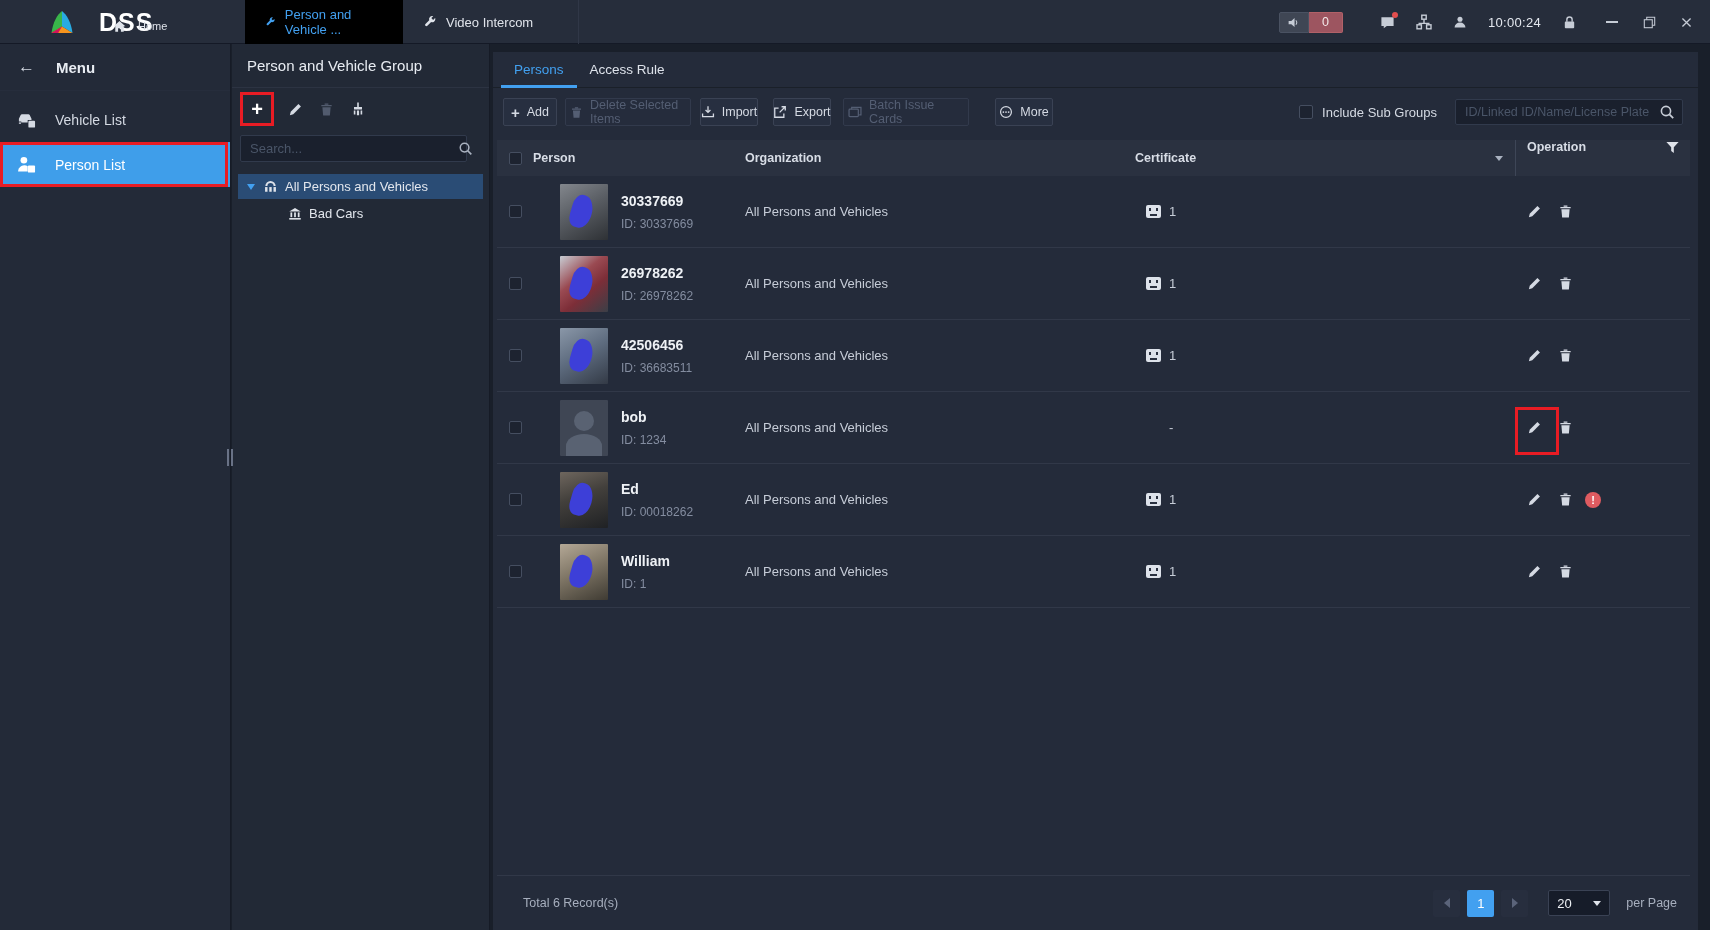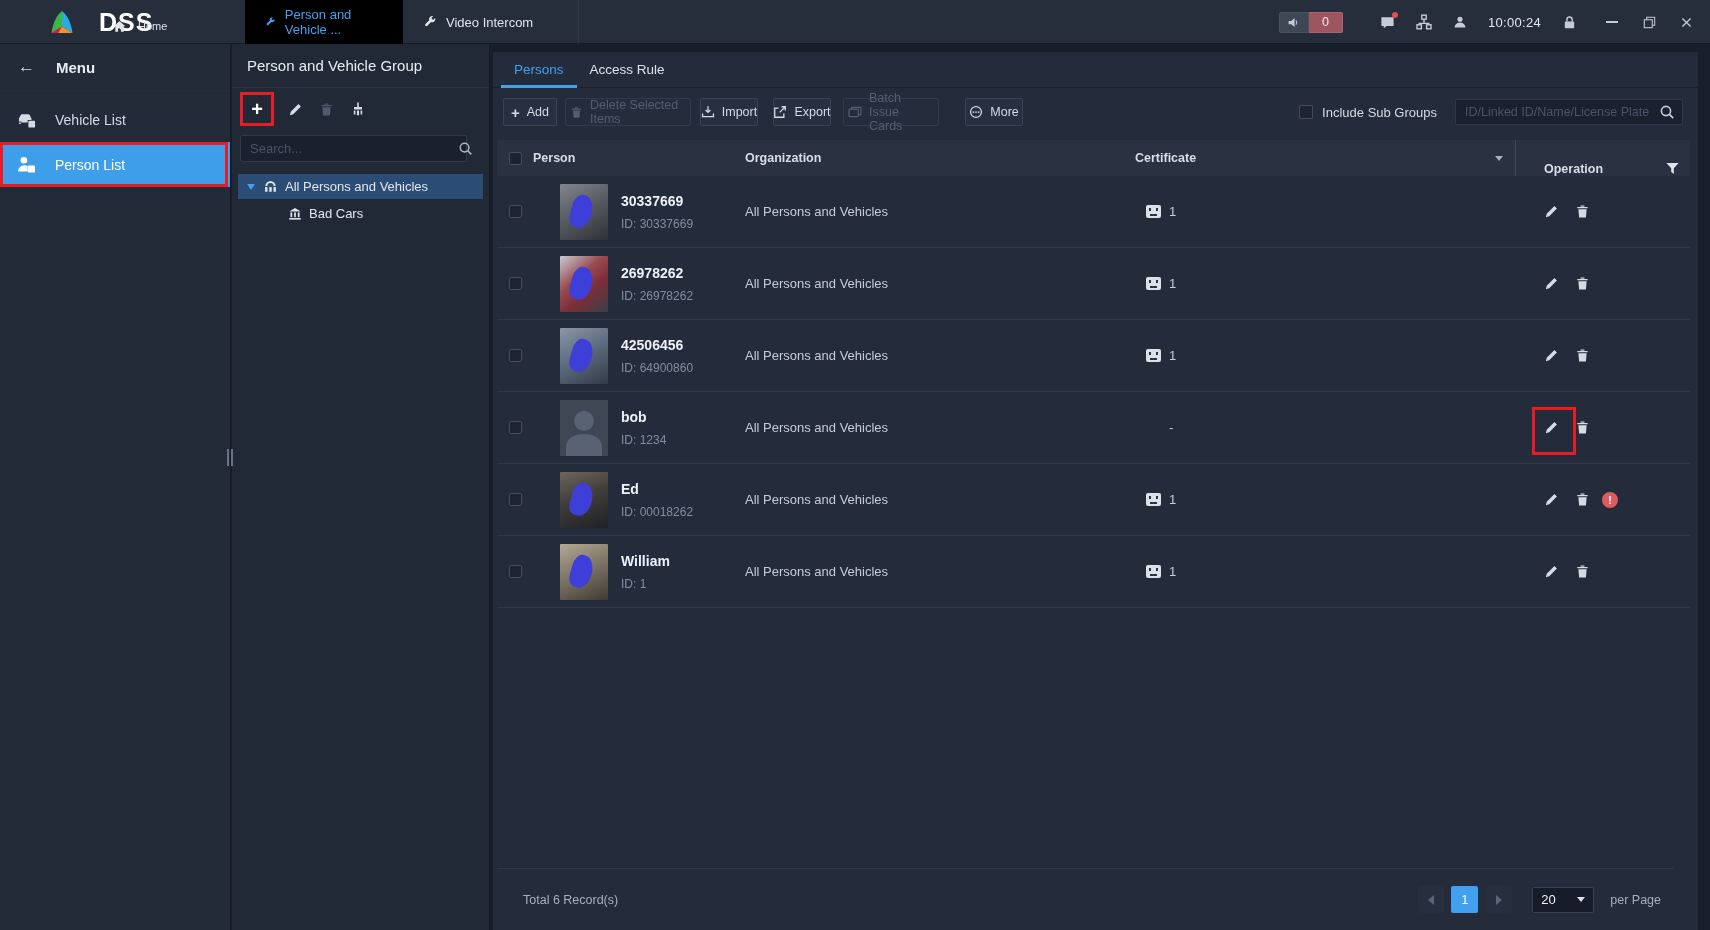"Batch Issue Cards" .b-bat { width: 96px -> 126px }
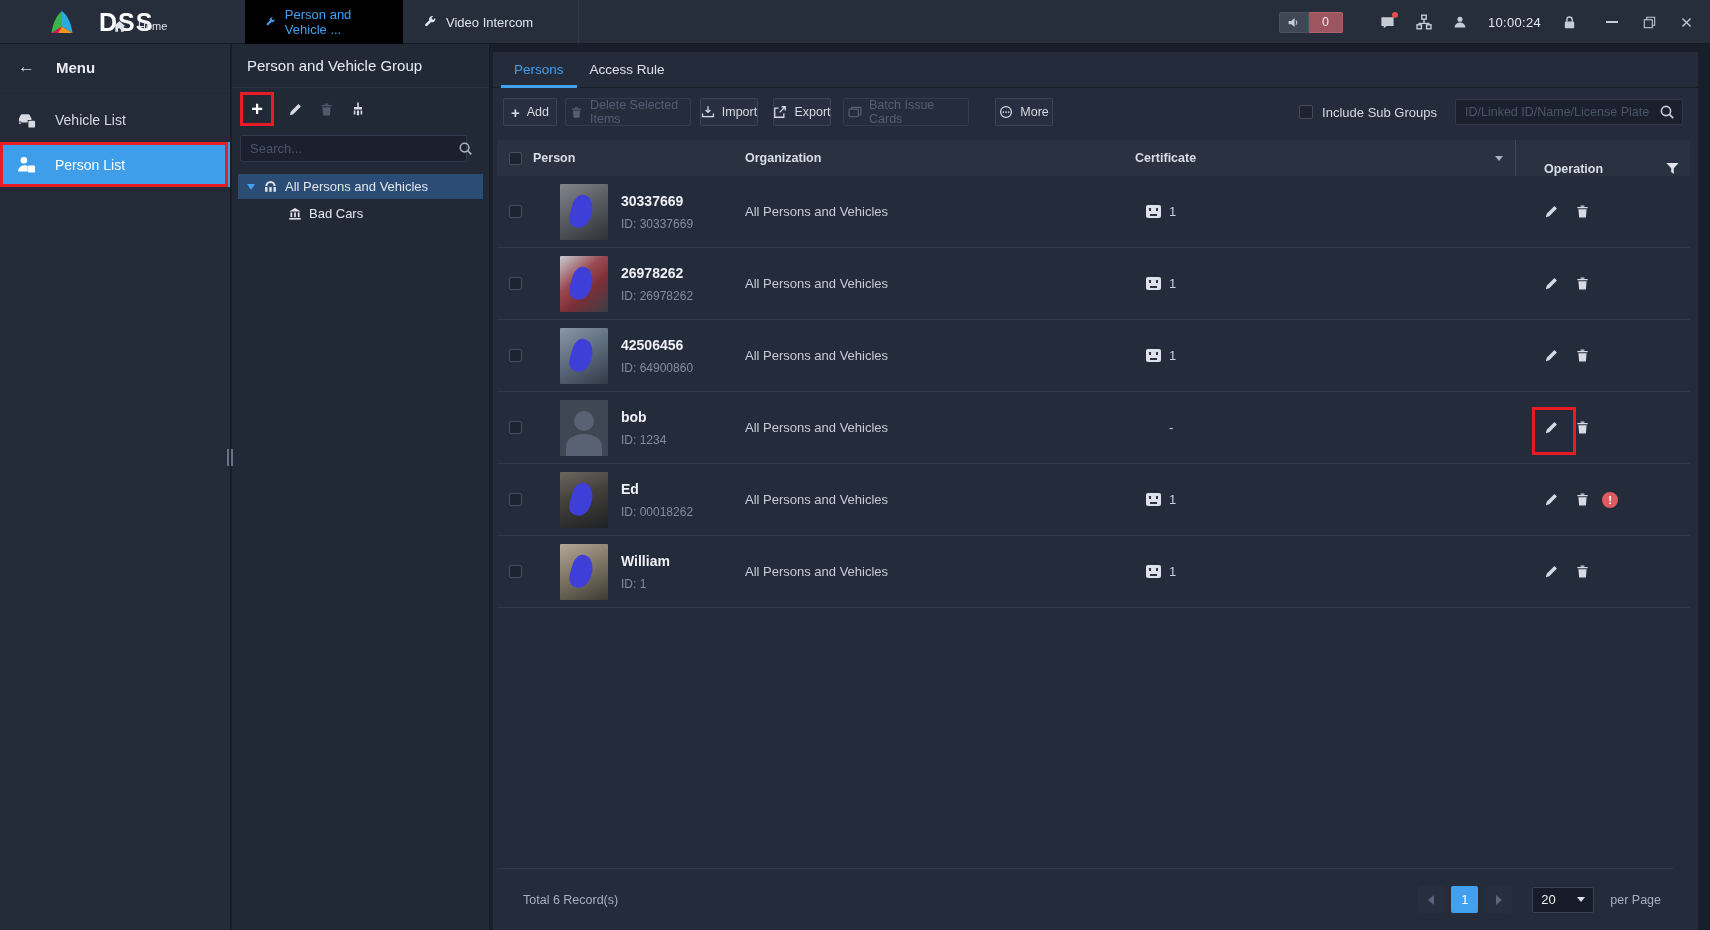"Operation" .c-op { align-items: flex-end -> flex-start; padding-left: 28px -> 11px }
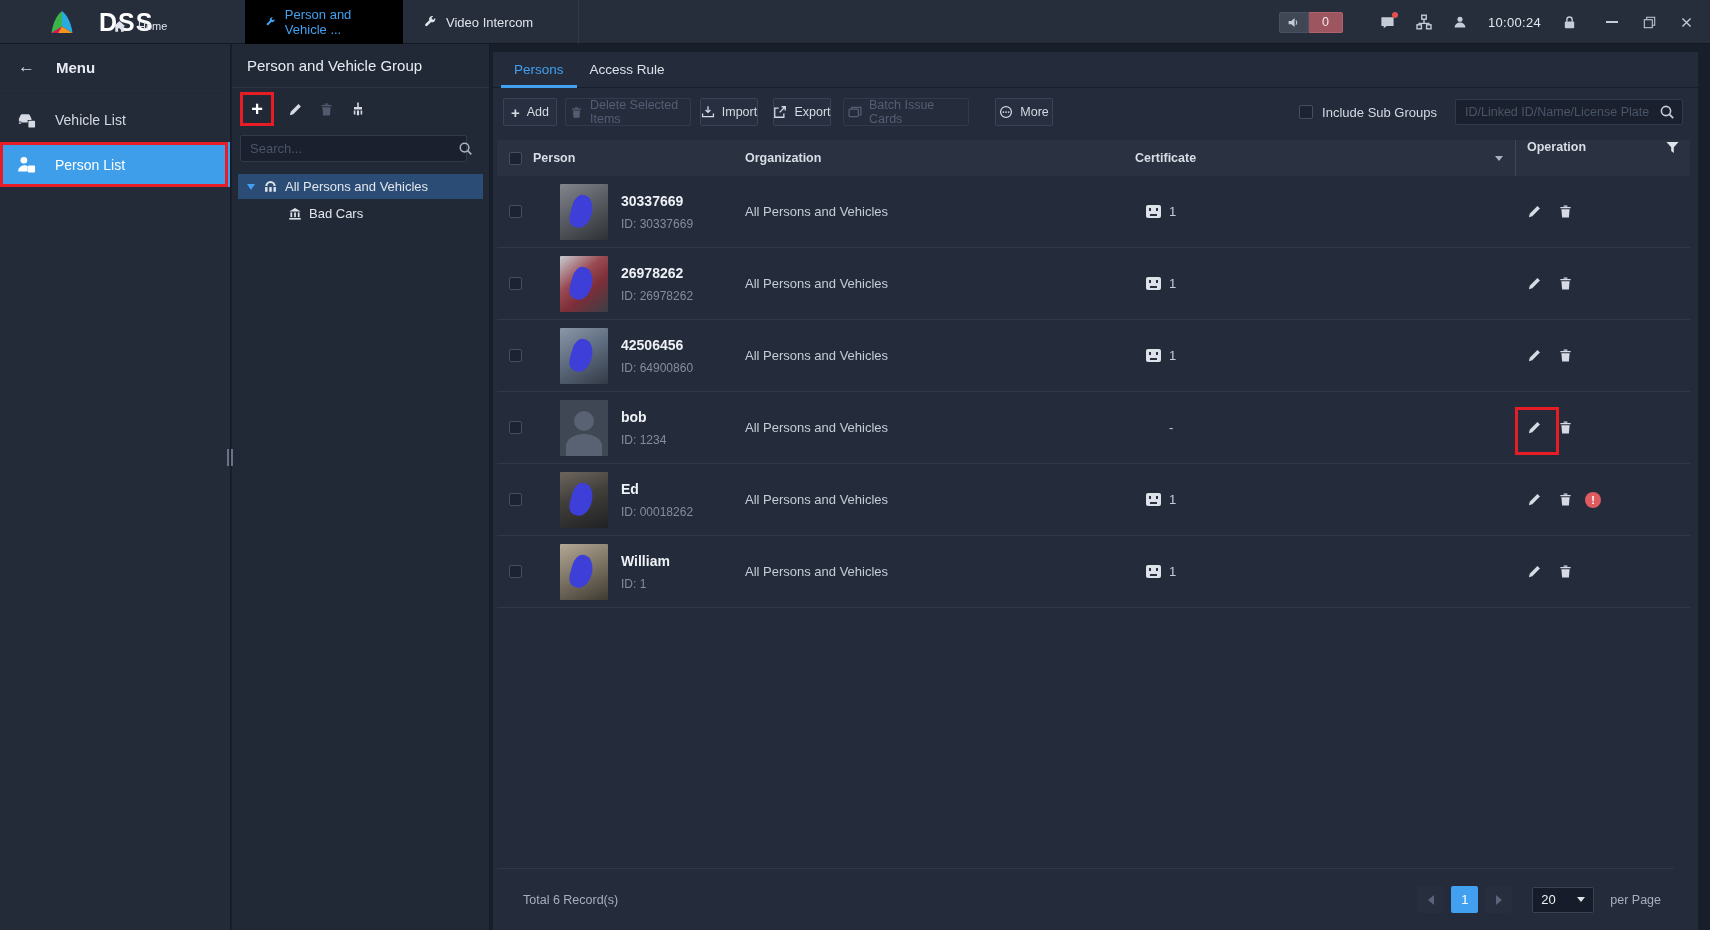"ID: 64900860" span.pid { text: 64900860 -> 36683511 }
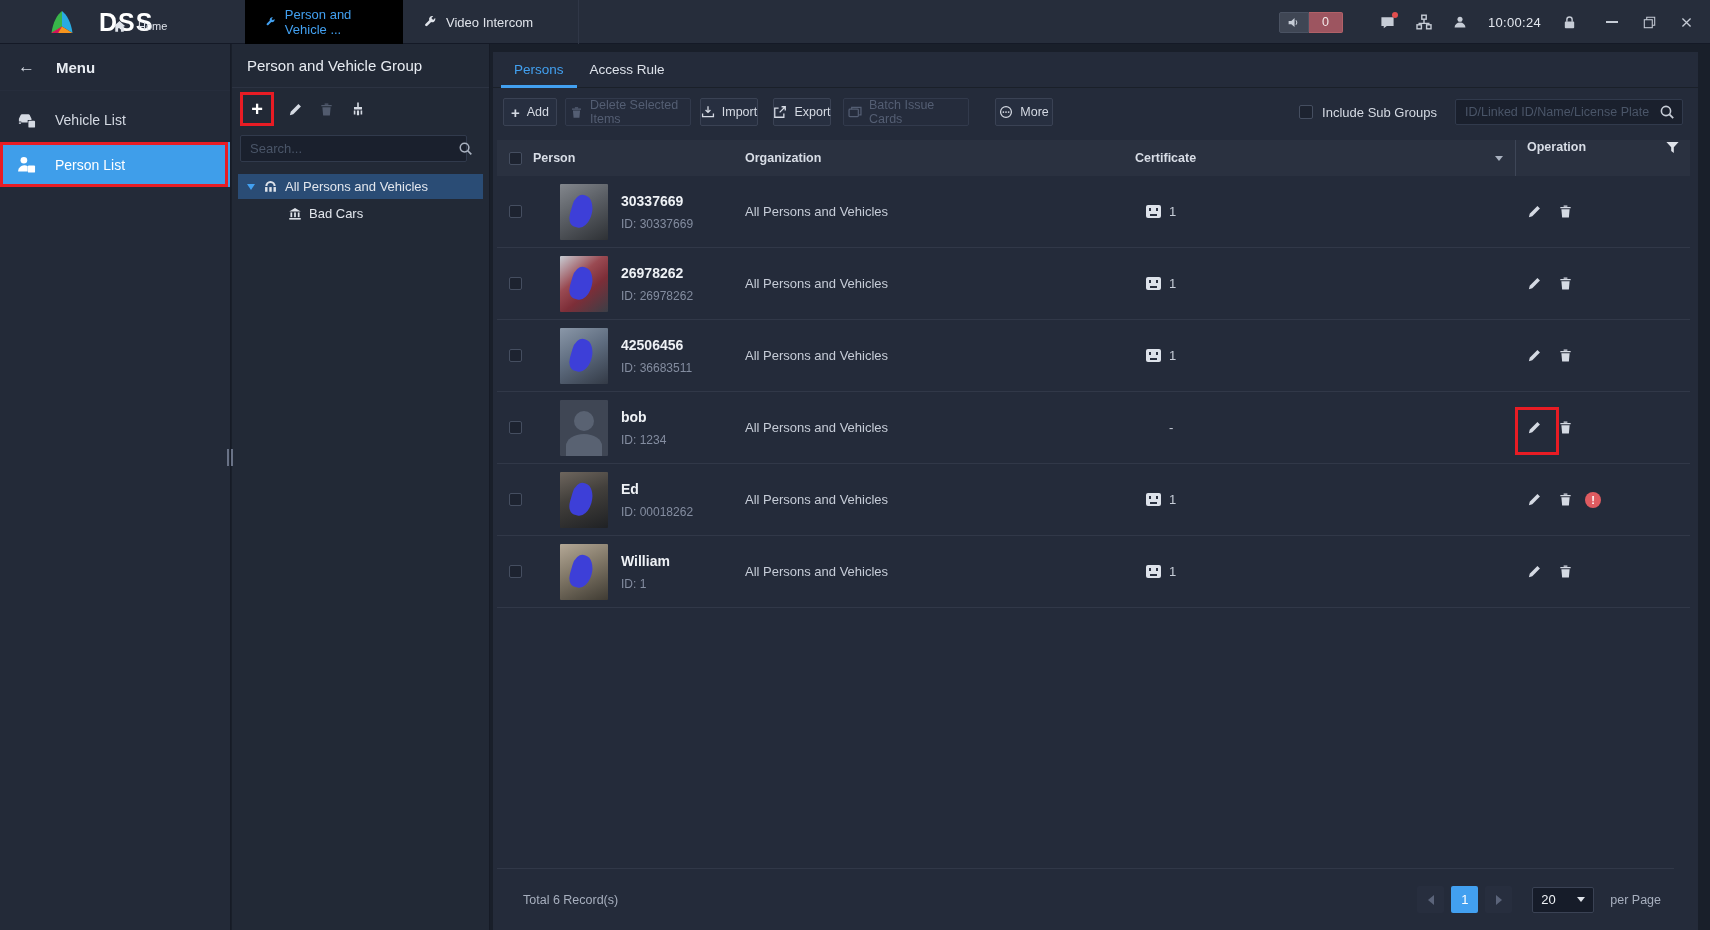"Total 6 Record(s)" .tfoot { height: 62px -> 55px; right: 24px -> 8px }
